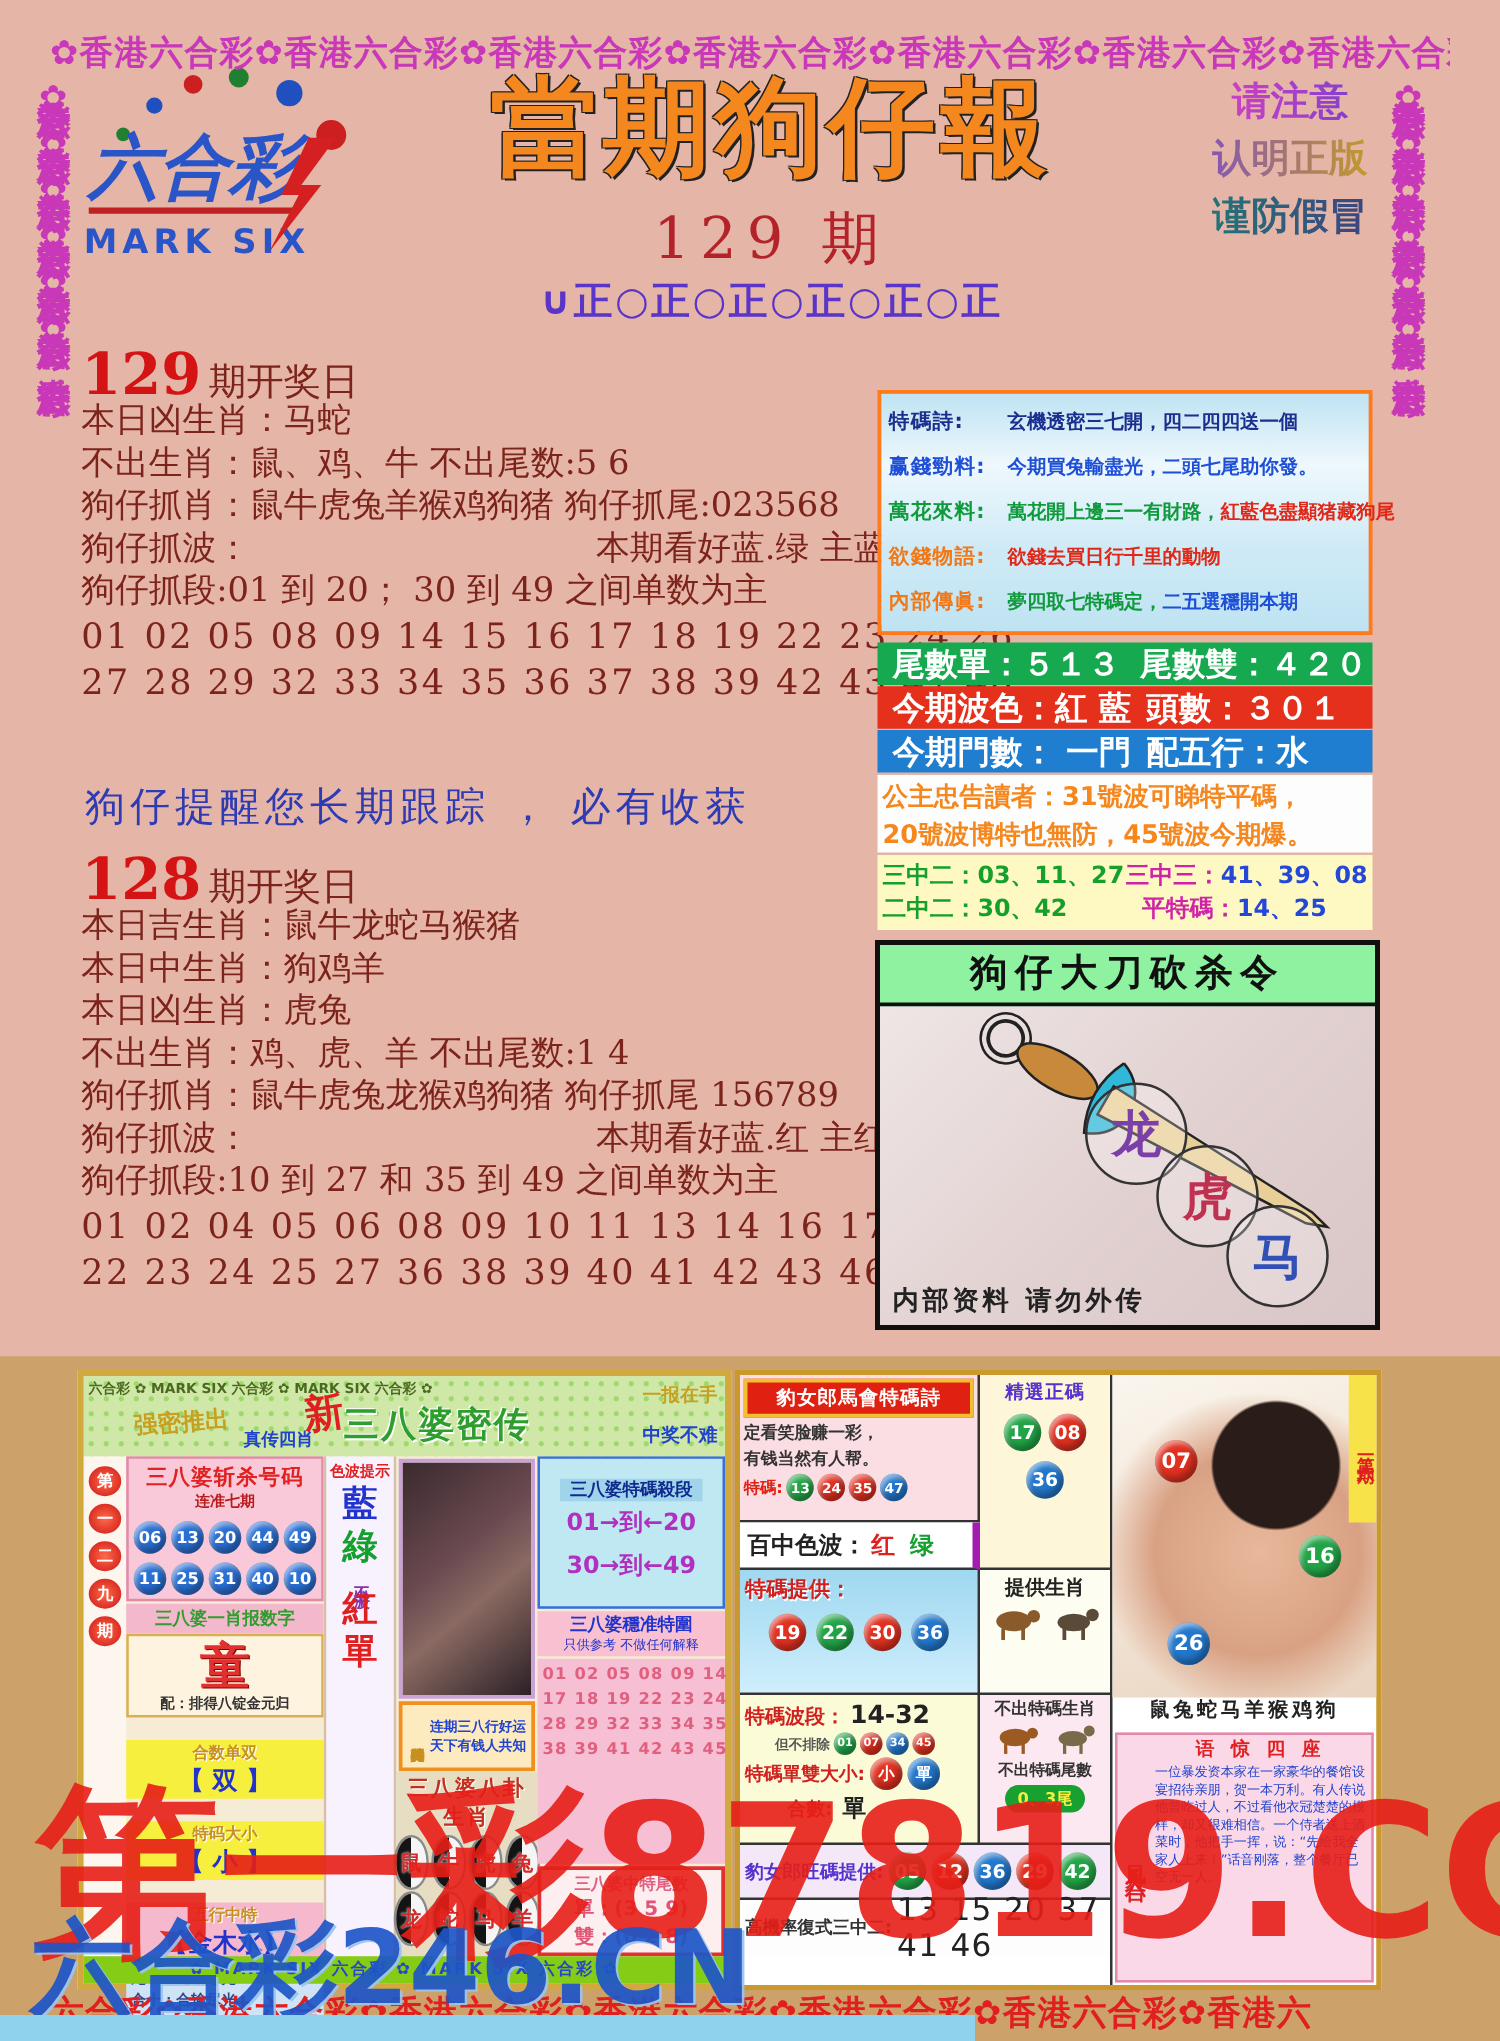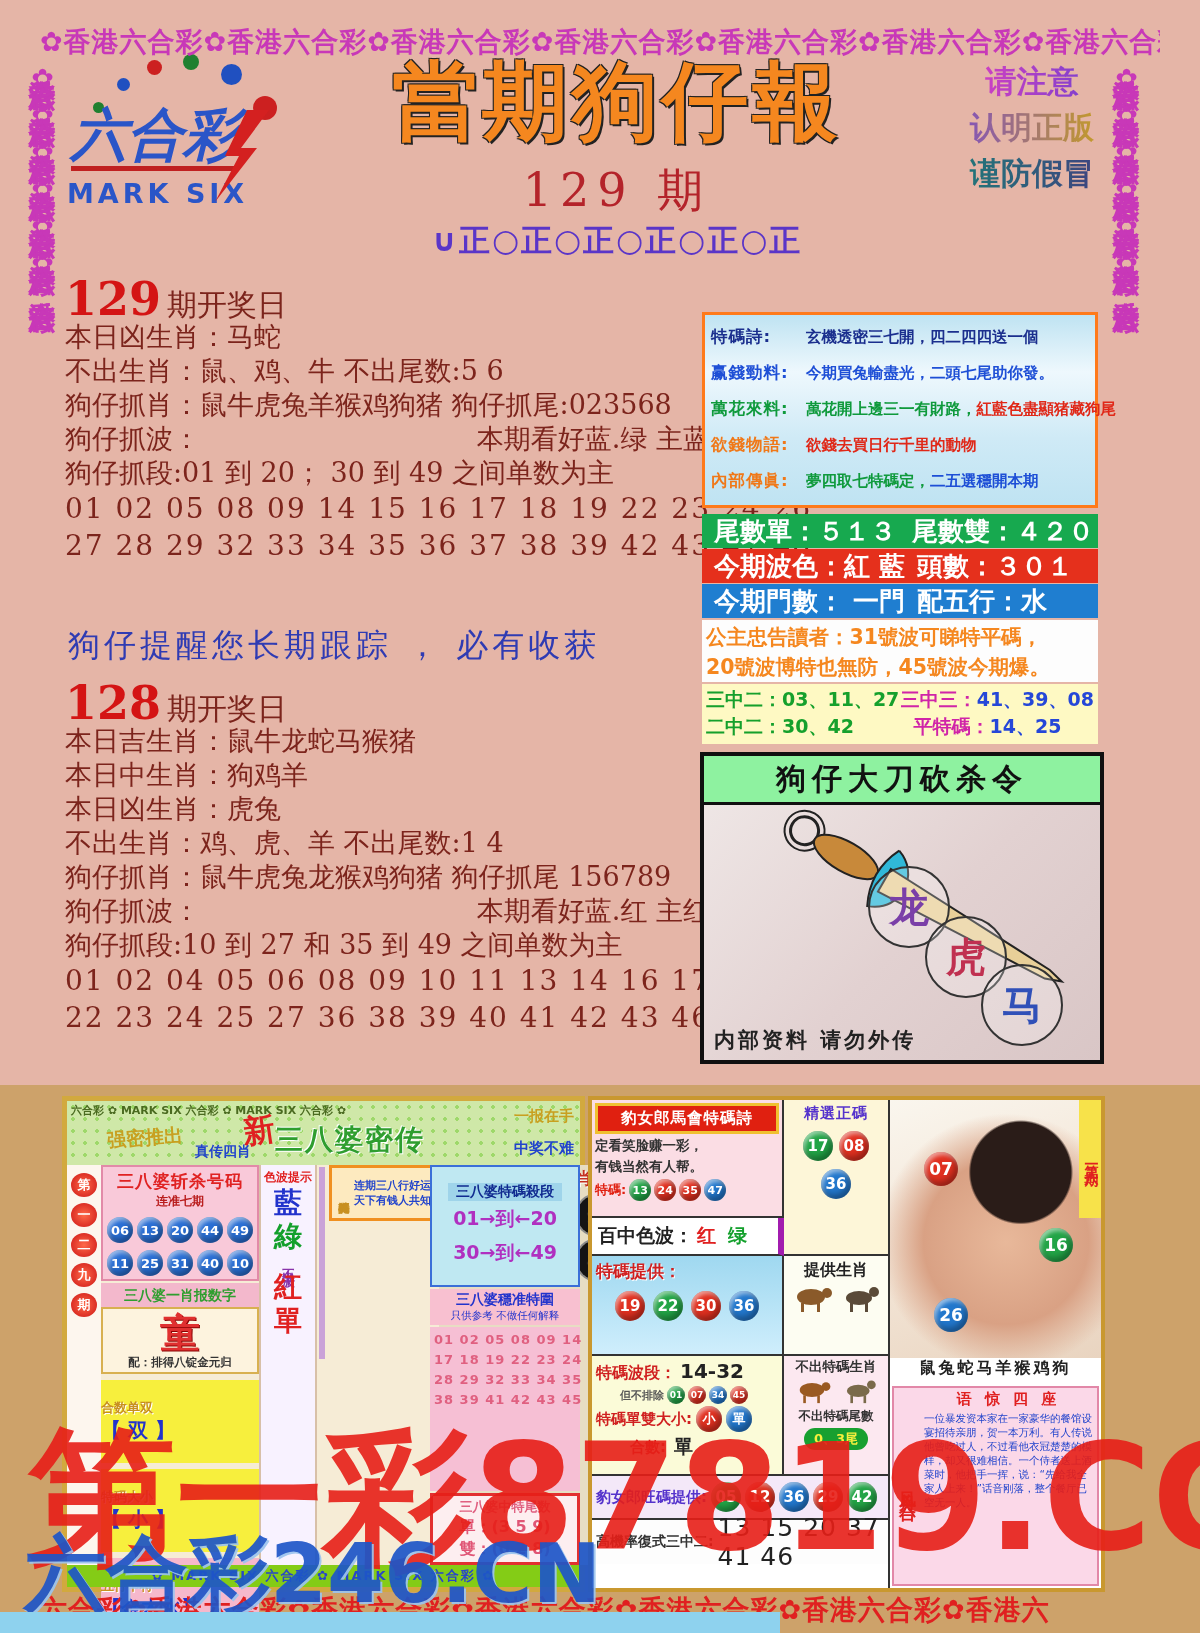"连期三八行好运" .colP { flex-direction: row -> column }
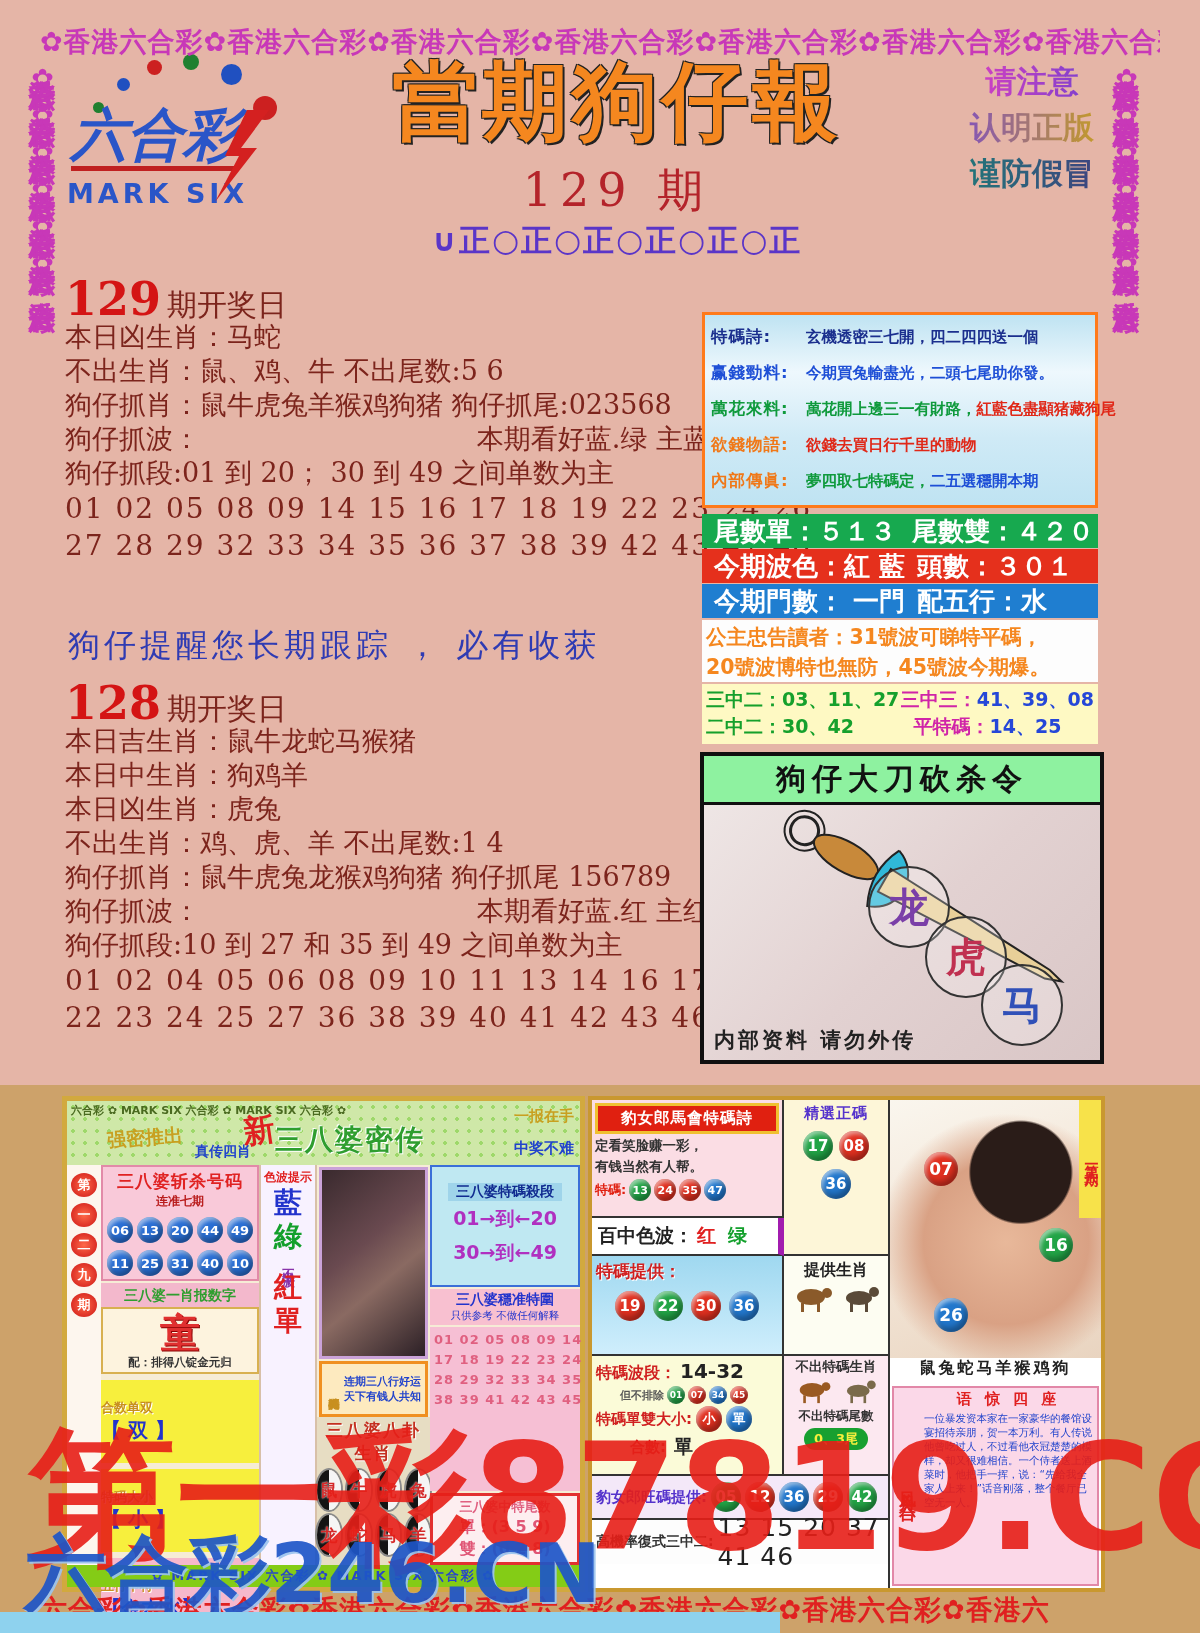"合数单双" .bx { margin-top: 6px -> 18px; padding: 19px 0 -> 1px 0; text-align: none -> center }
